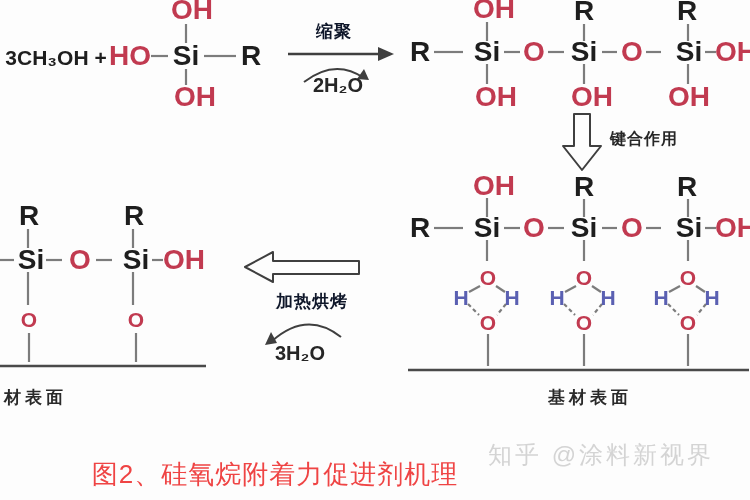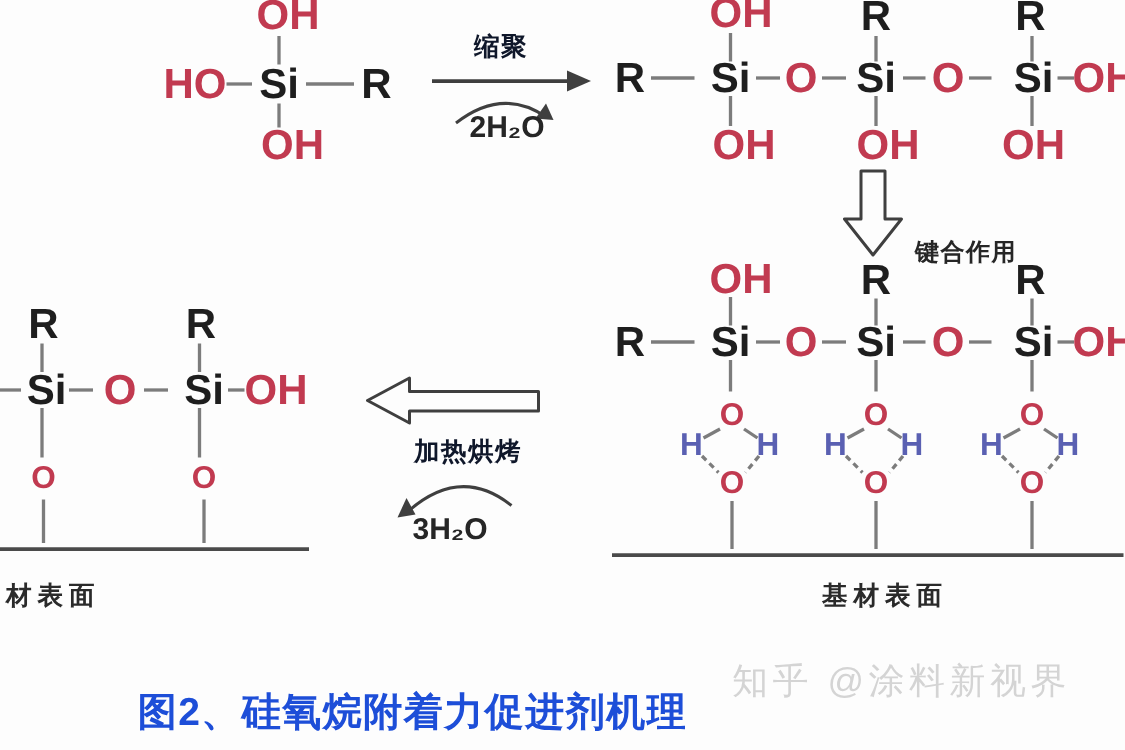"3CH₃OH +" span.t { html: none -> <span>3CH₃OH +</span> }
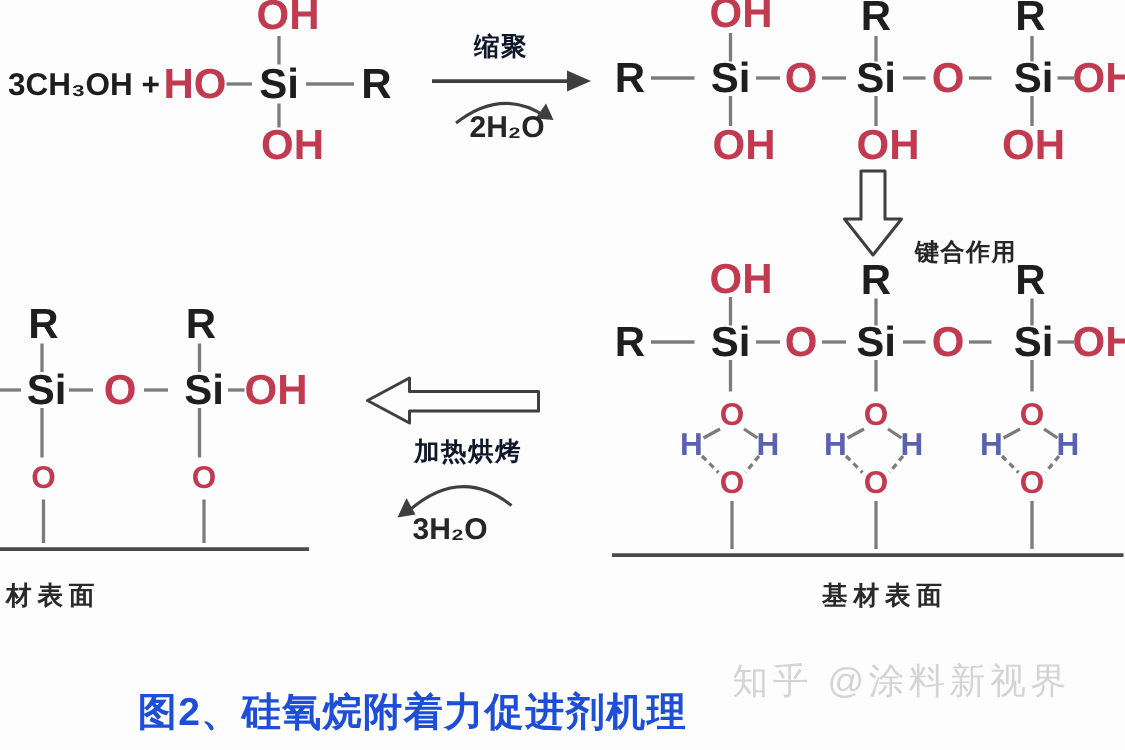"键合作用" .cn16 { margin-top: 30px -> none }
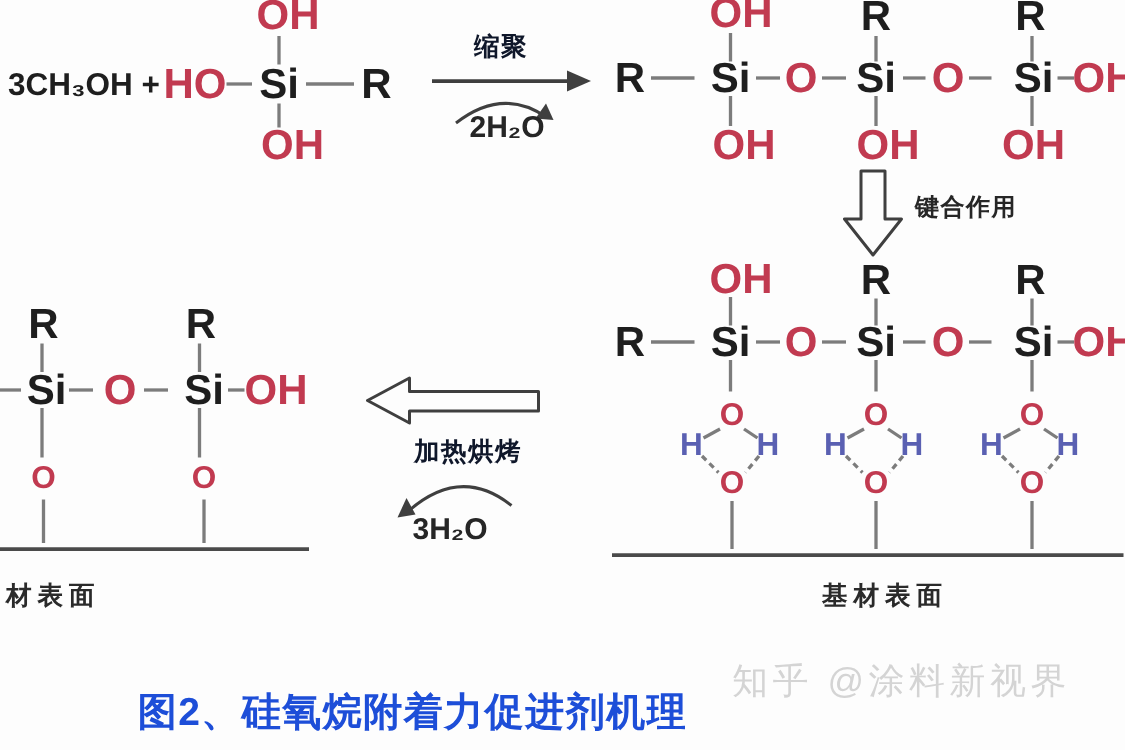"图2、硅氧烷附着力促进剂机理" .caption { color: #1d4ed8 -> #ef4444; font-weight: 700 -> 400 }
